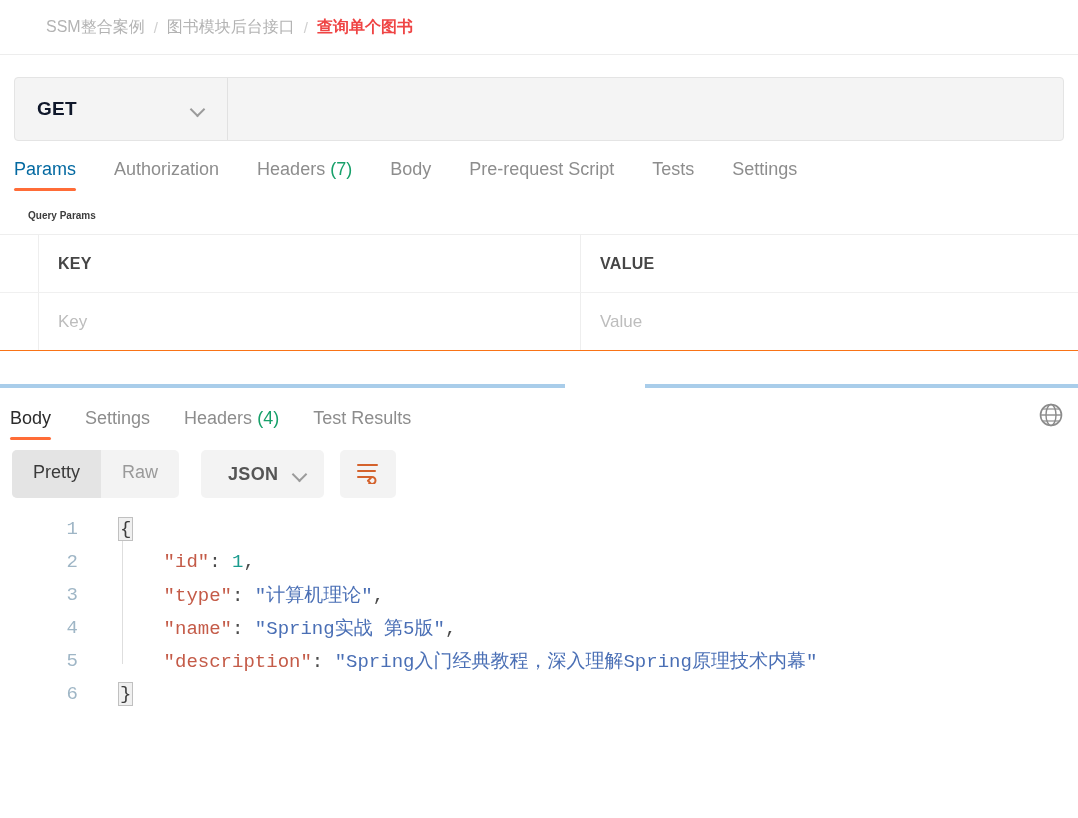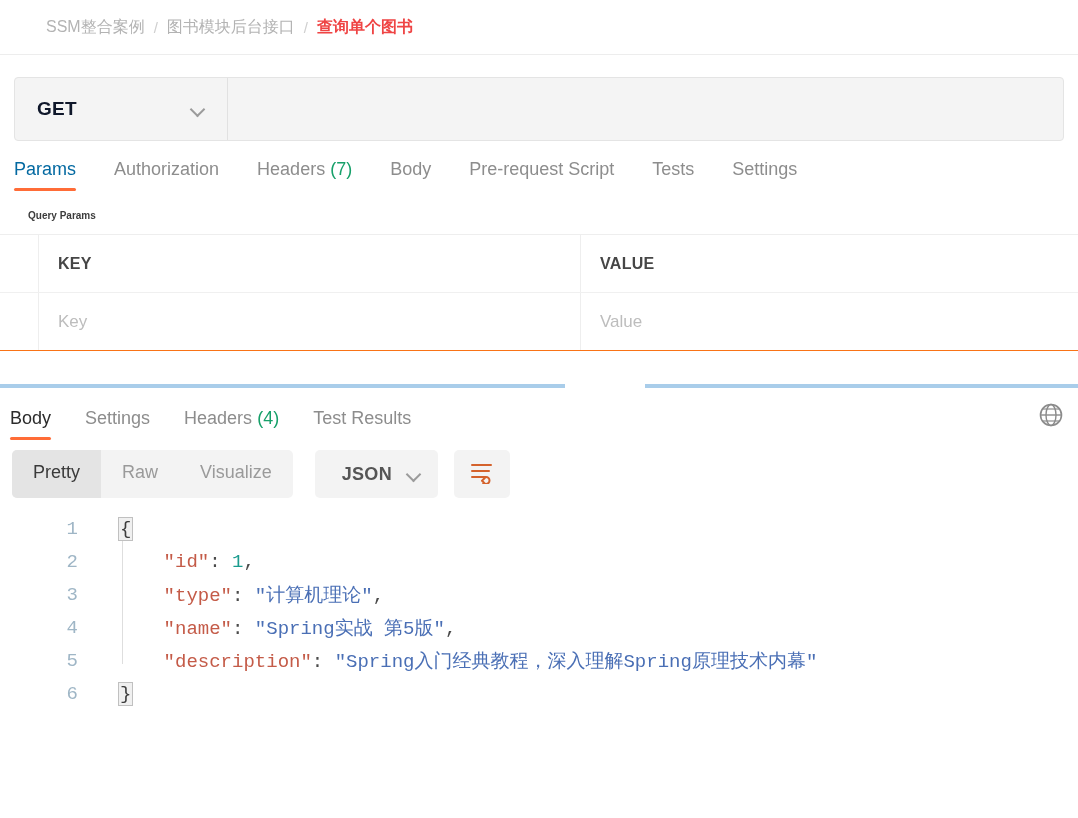"Visualize" div.seg-item { html: <div> <span>Visualize</span> </div> -> none }
